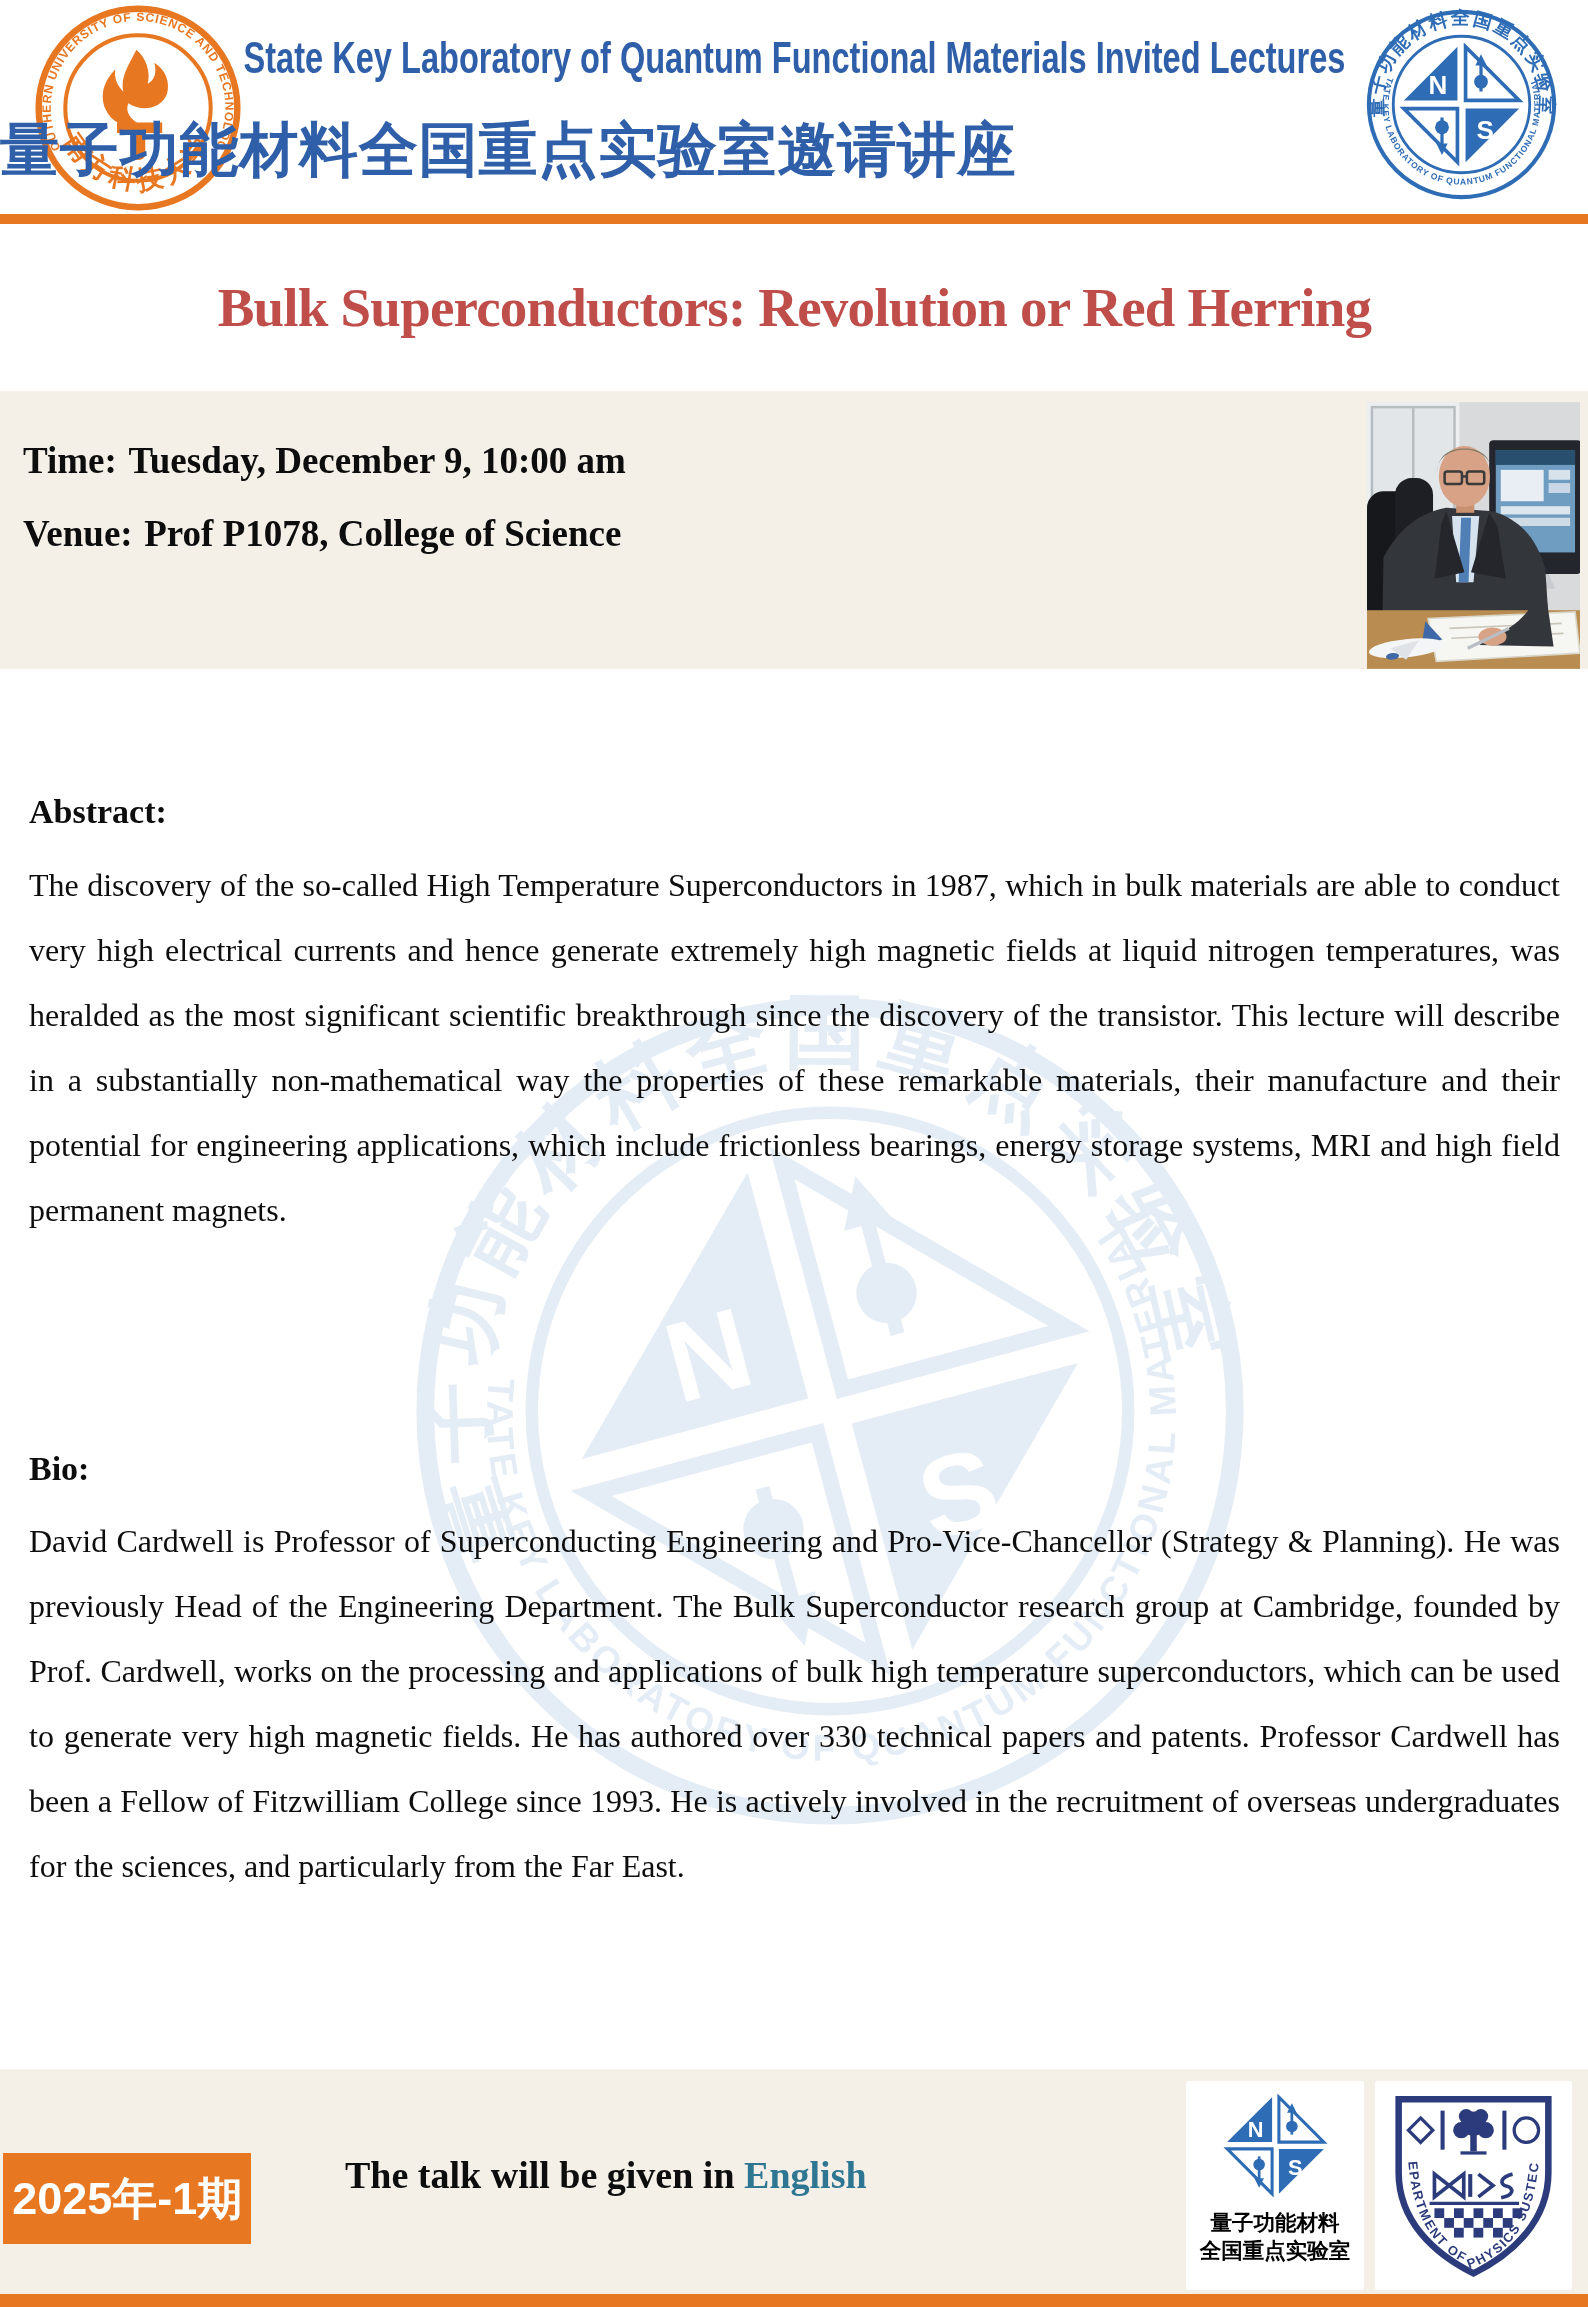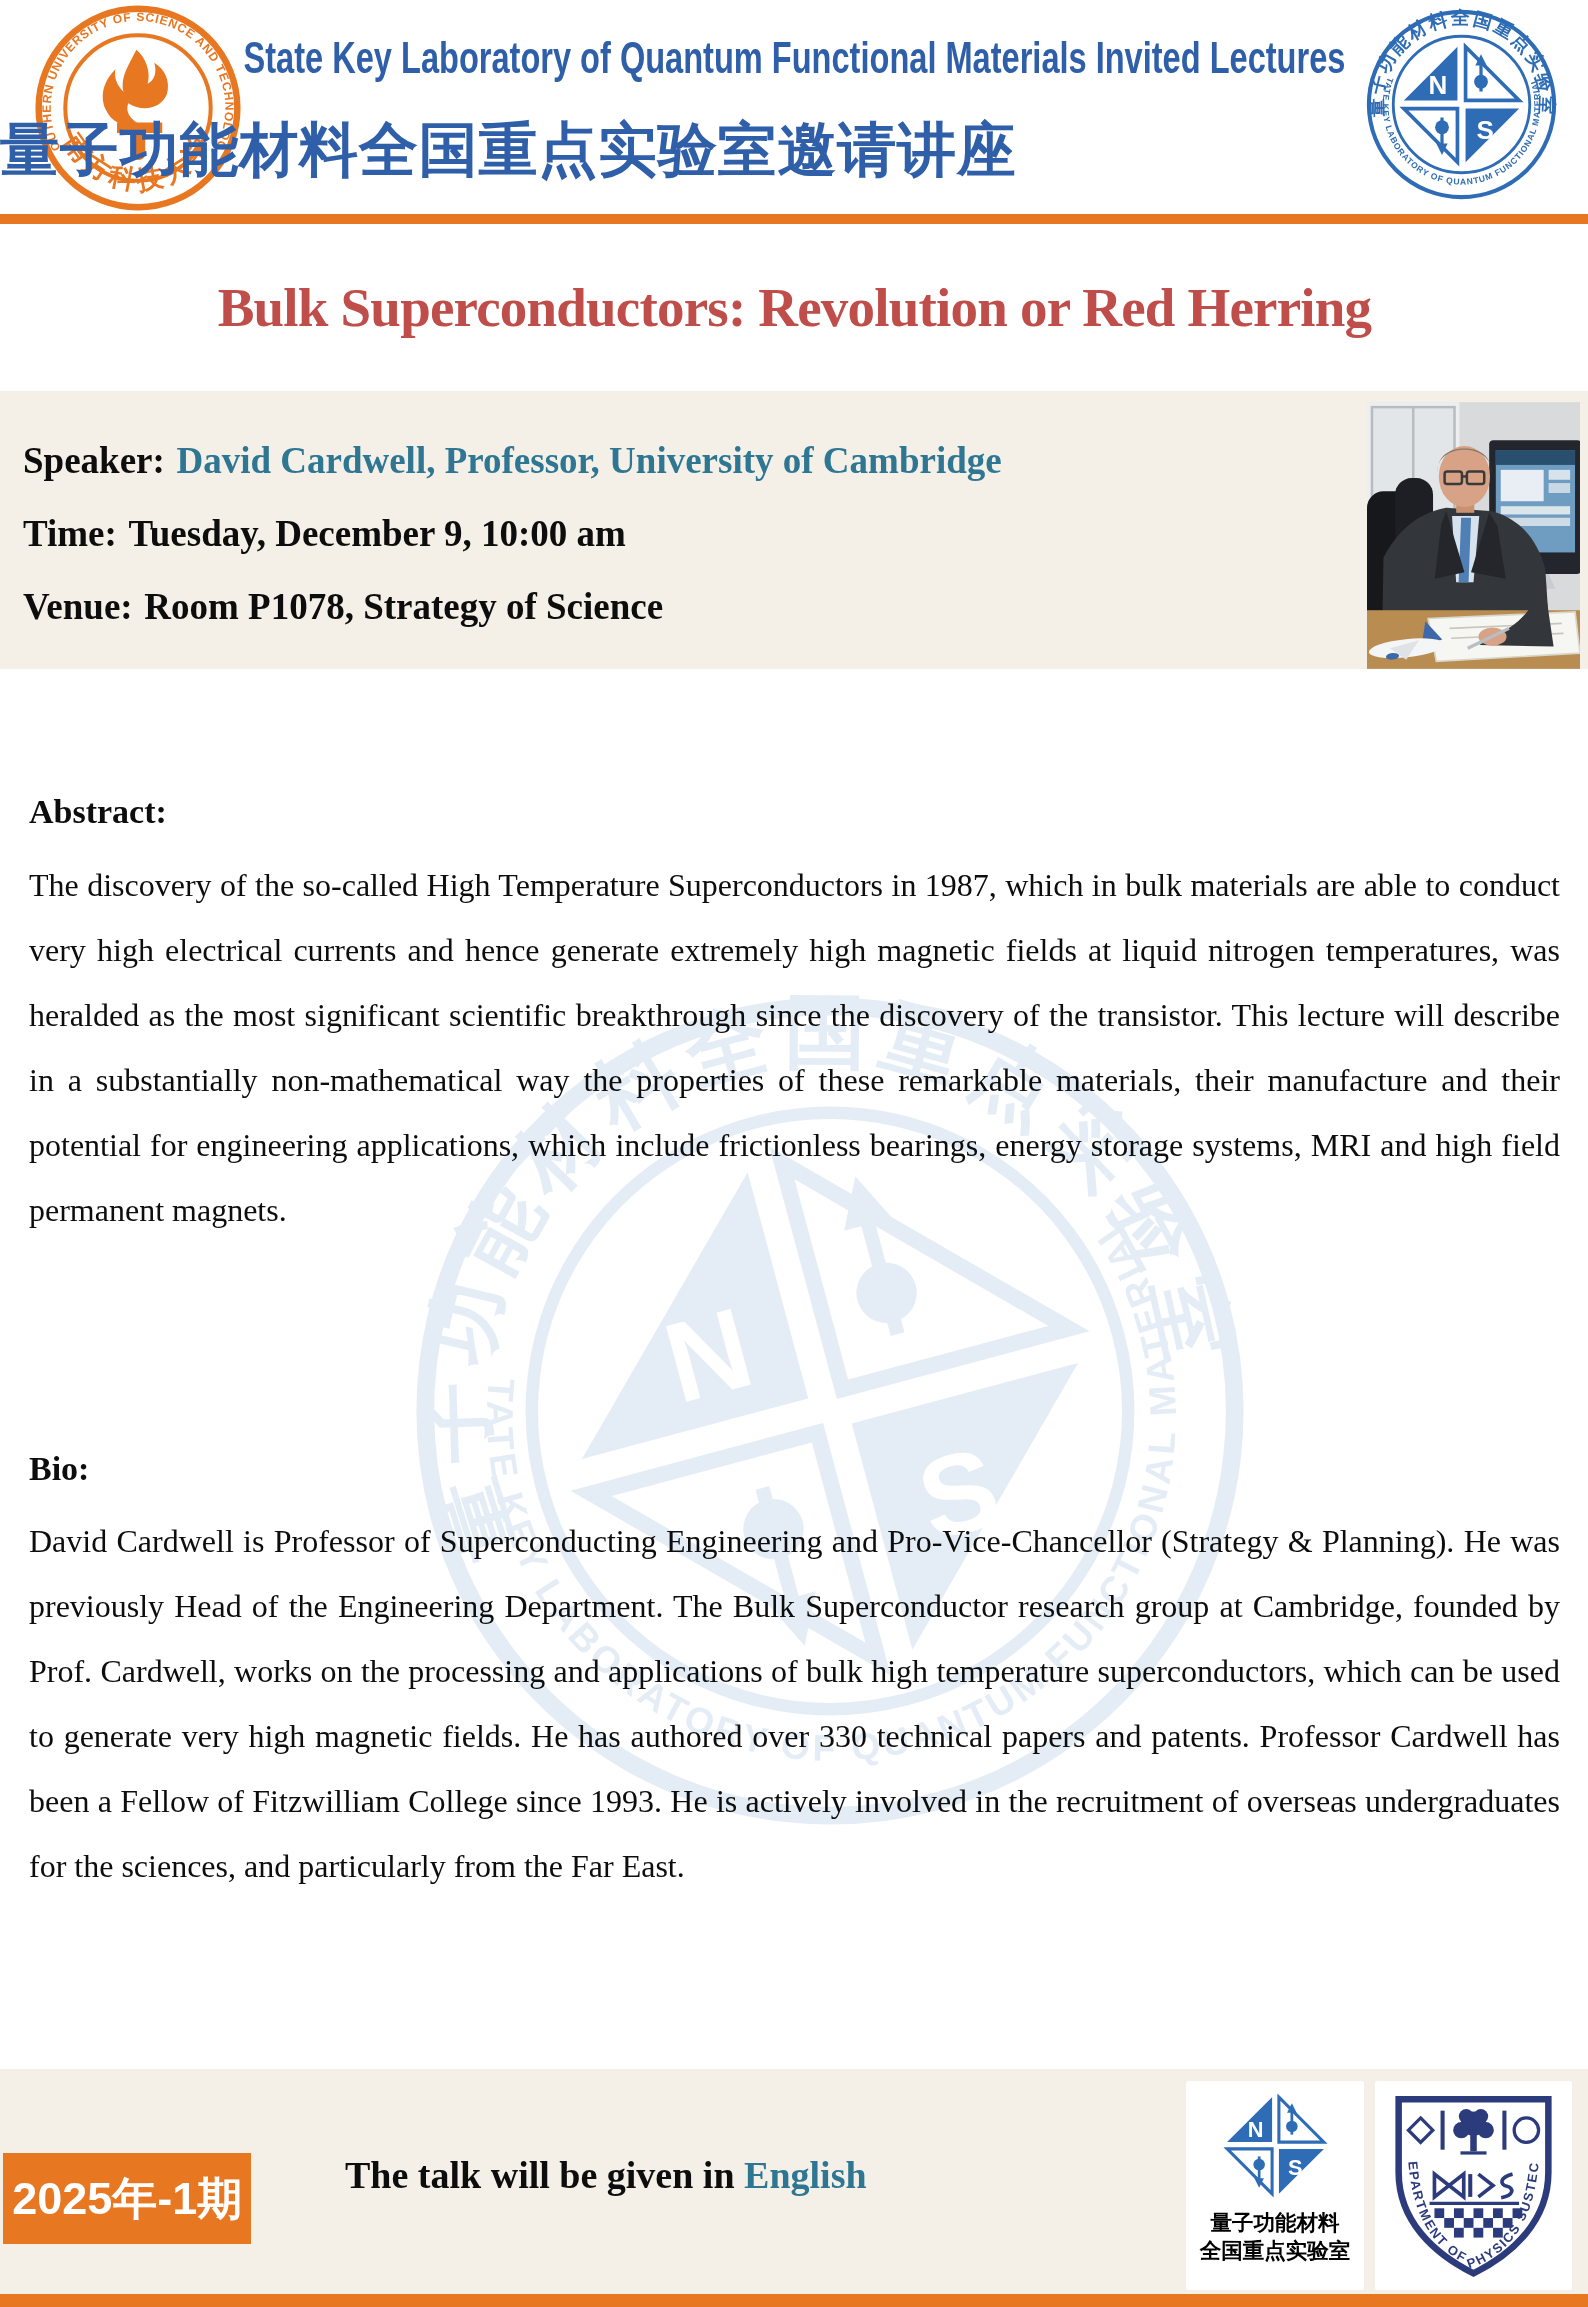"Speaker: David Cardwell, Professor," div { html: <div> <span>Speaker:</span><span>David Cardwell, Professor, University of Cambridge</span> </div> -> none }
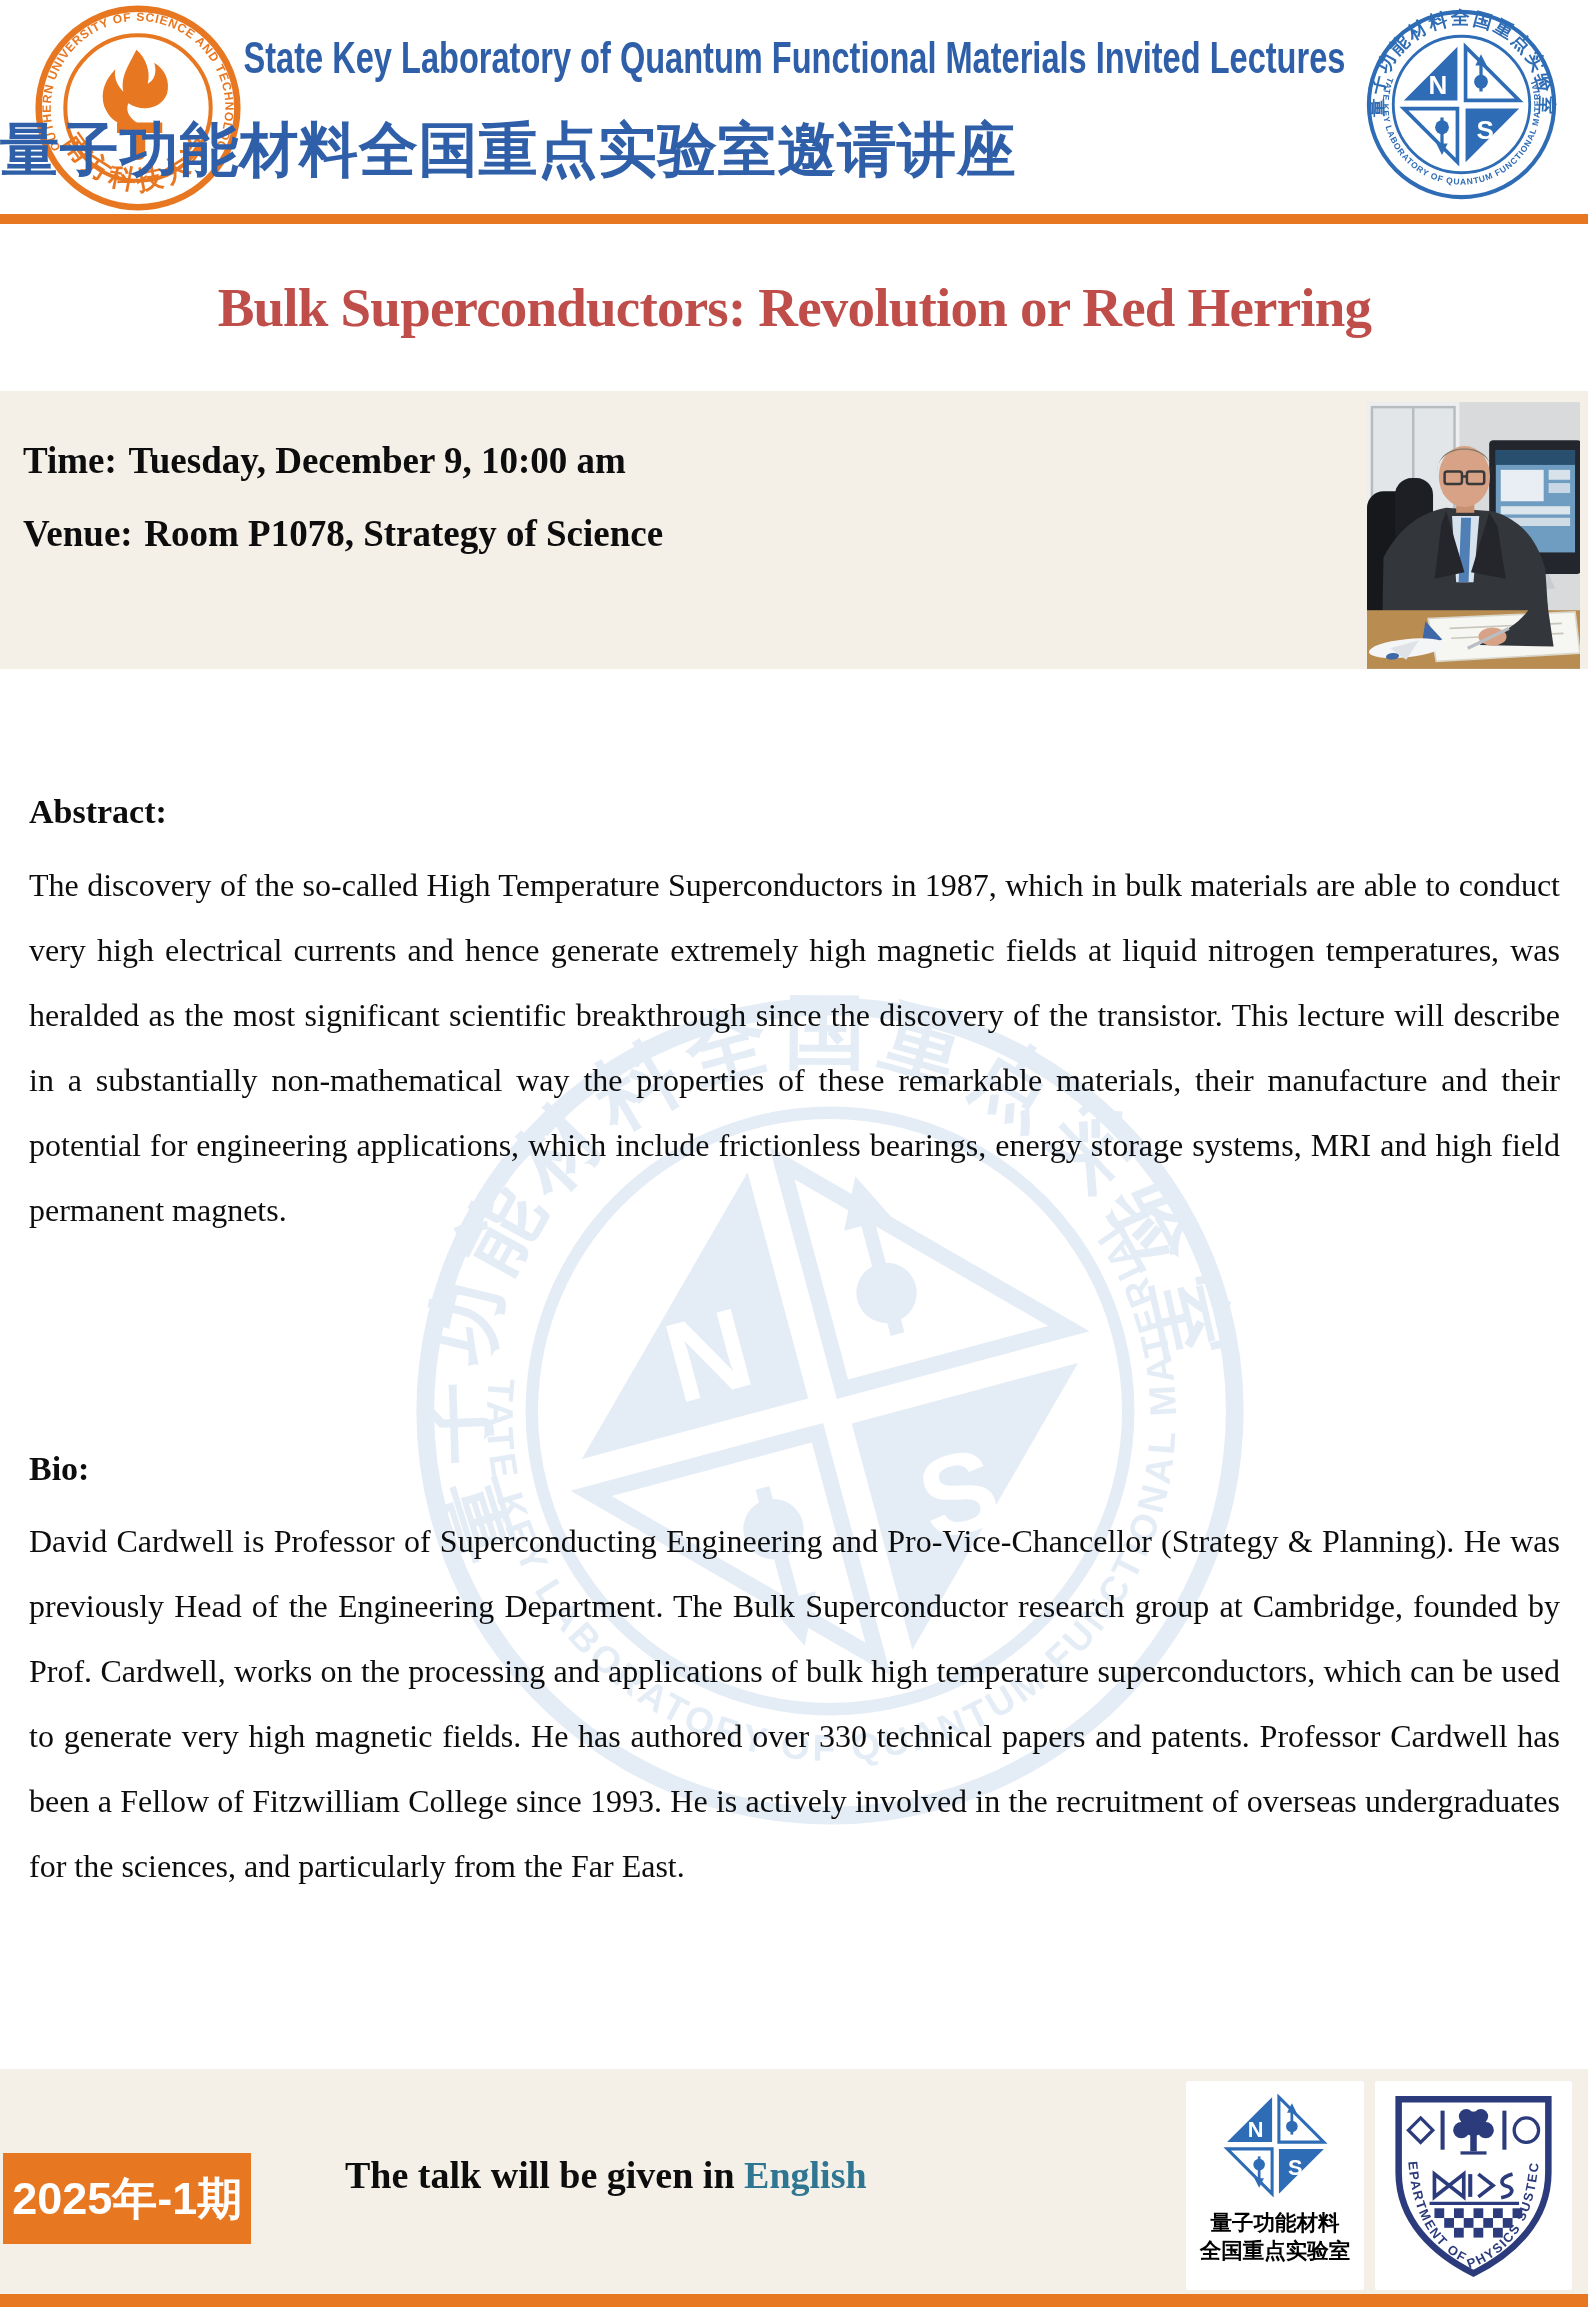"Room P1078, Strategy of Science" span { text: Room P1078, Strategy -> Prof P1078, College }
